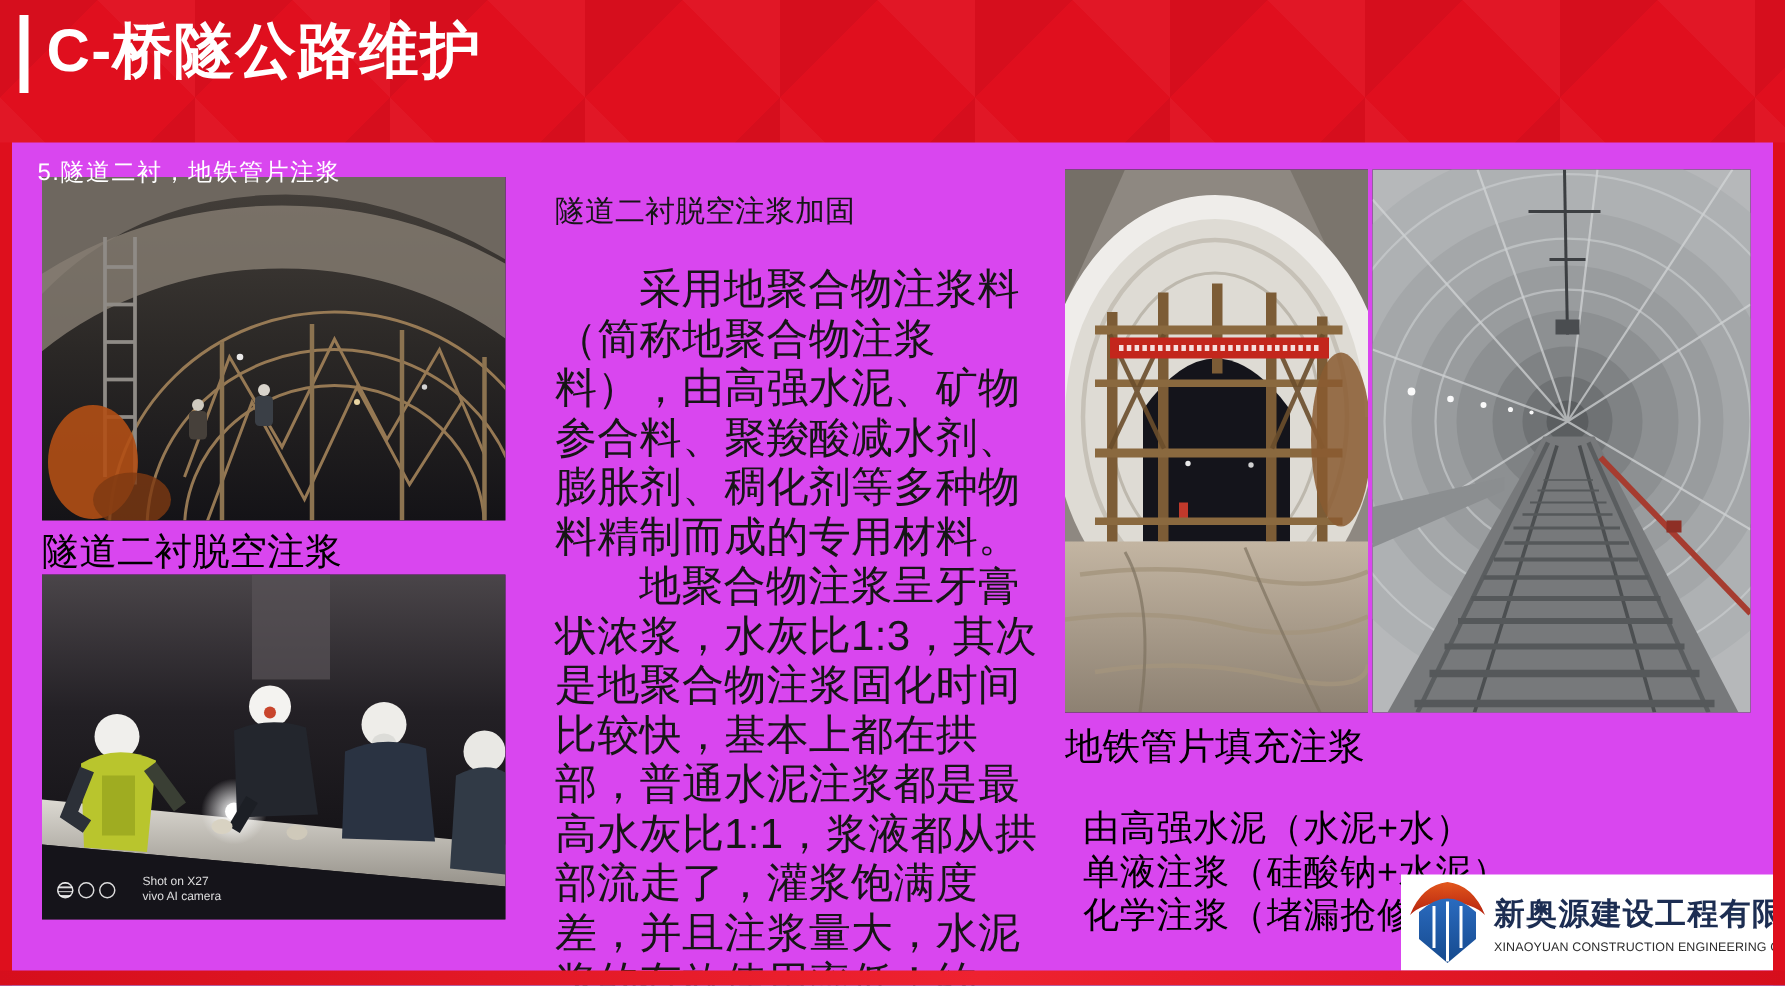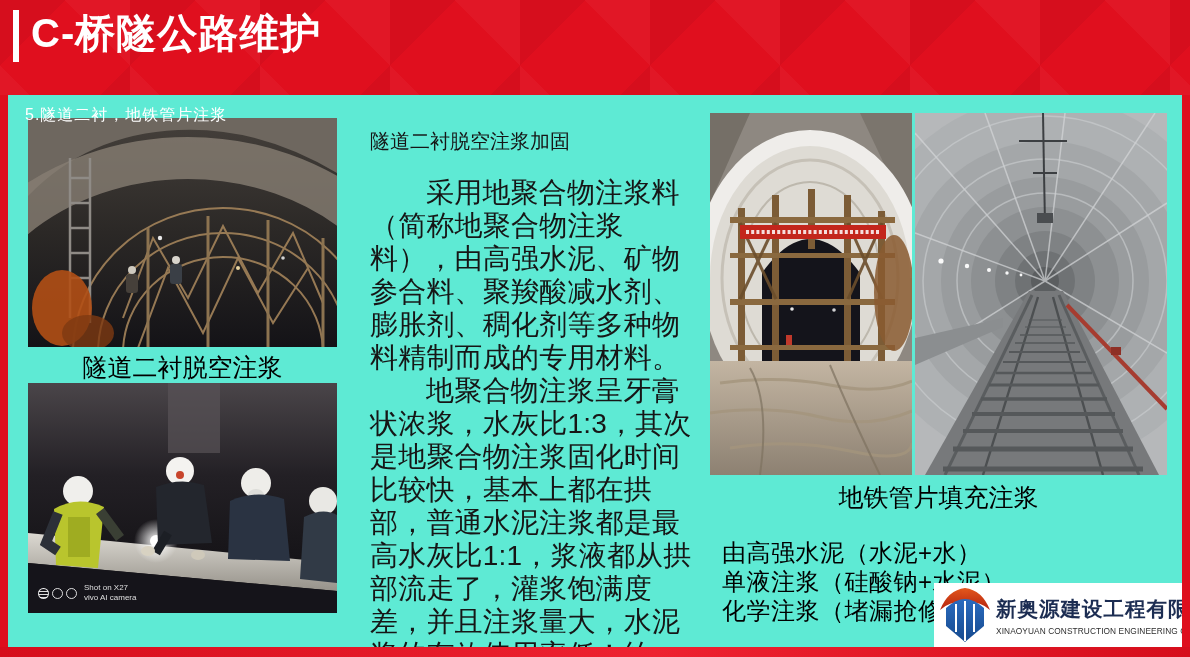"C-桥隧公路维护" .slide { background: #5eead4 -> #d946ef }
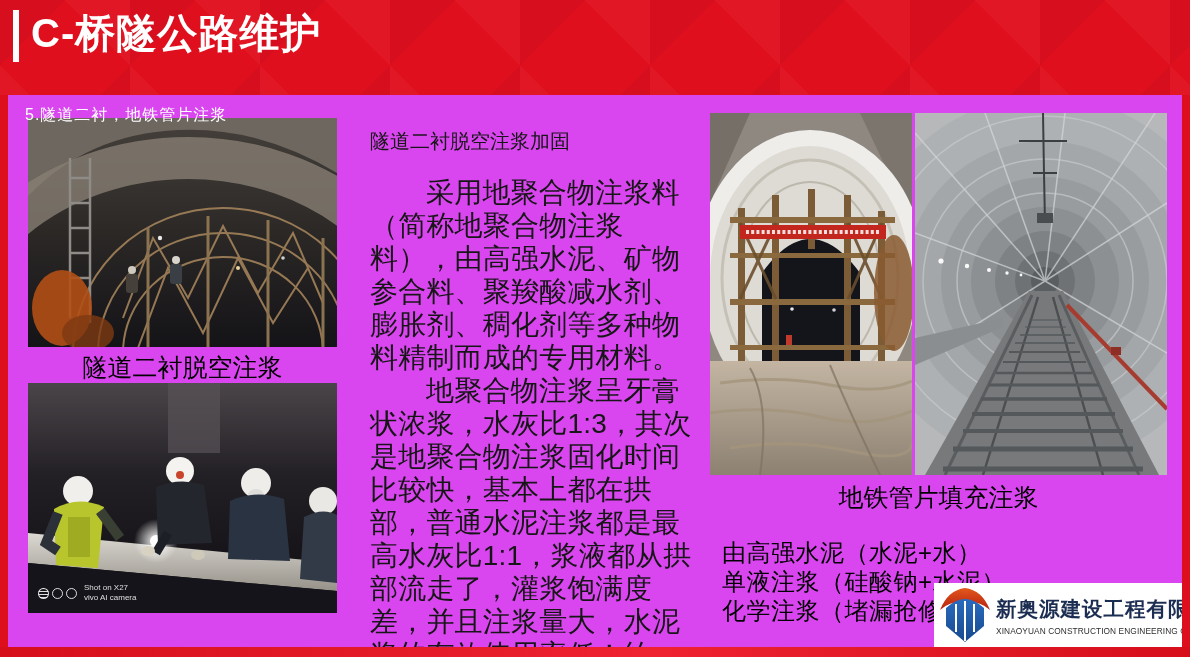"隧道二衬脱空注浆" .caption { text-align: center -> left }
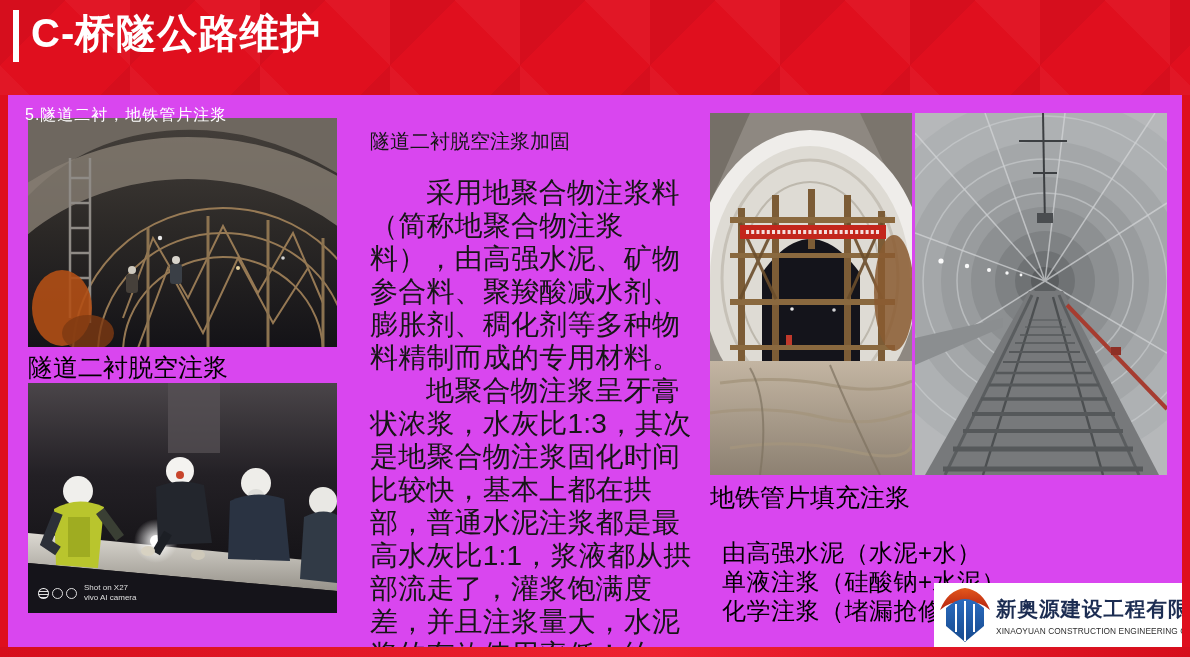"Shot on X27" .watermark { gap: 7px -> 18px }
